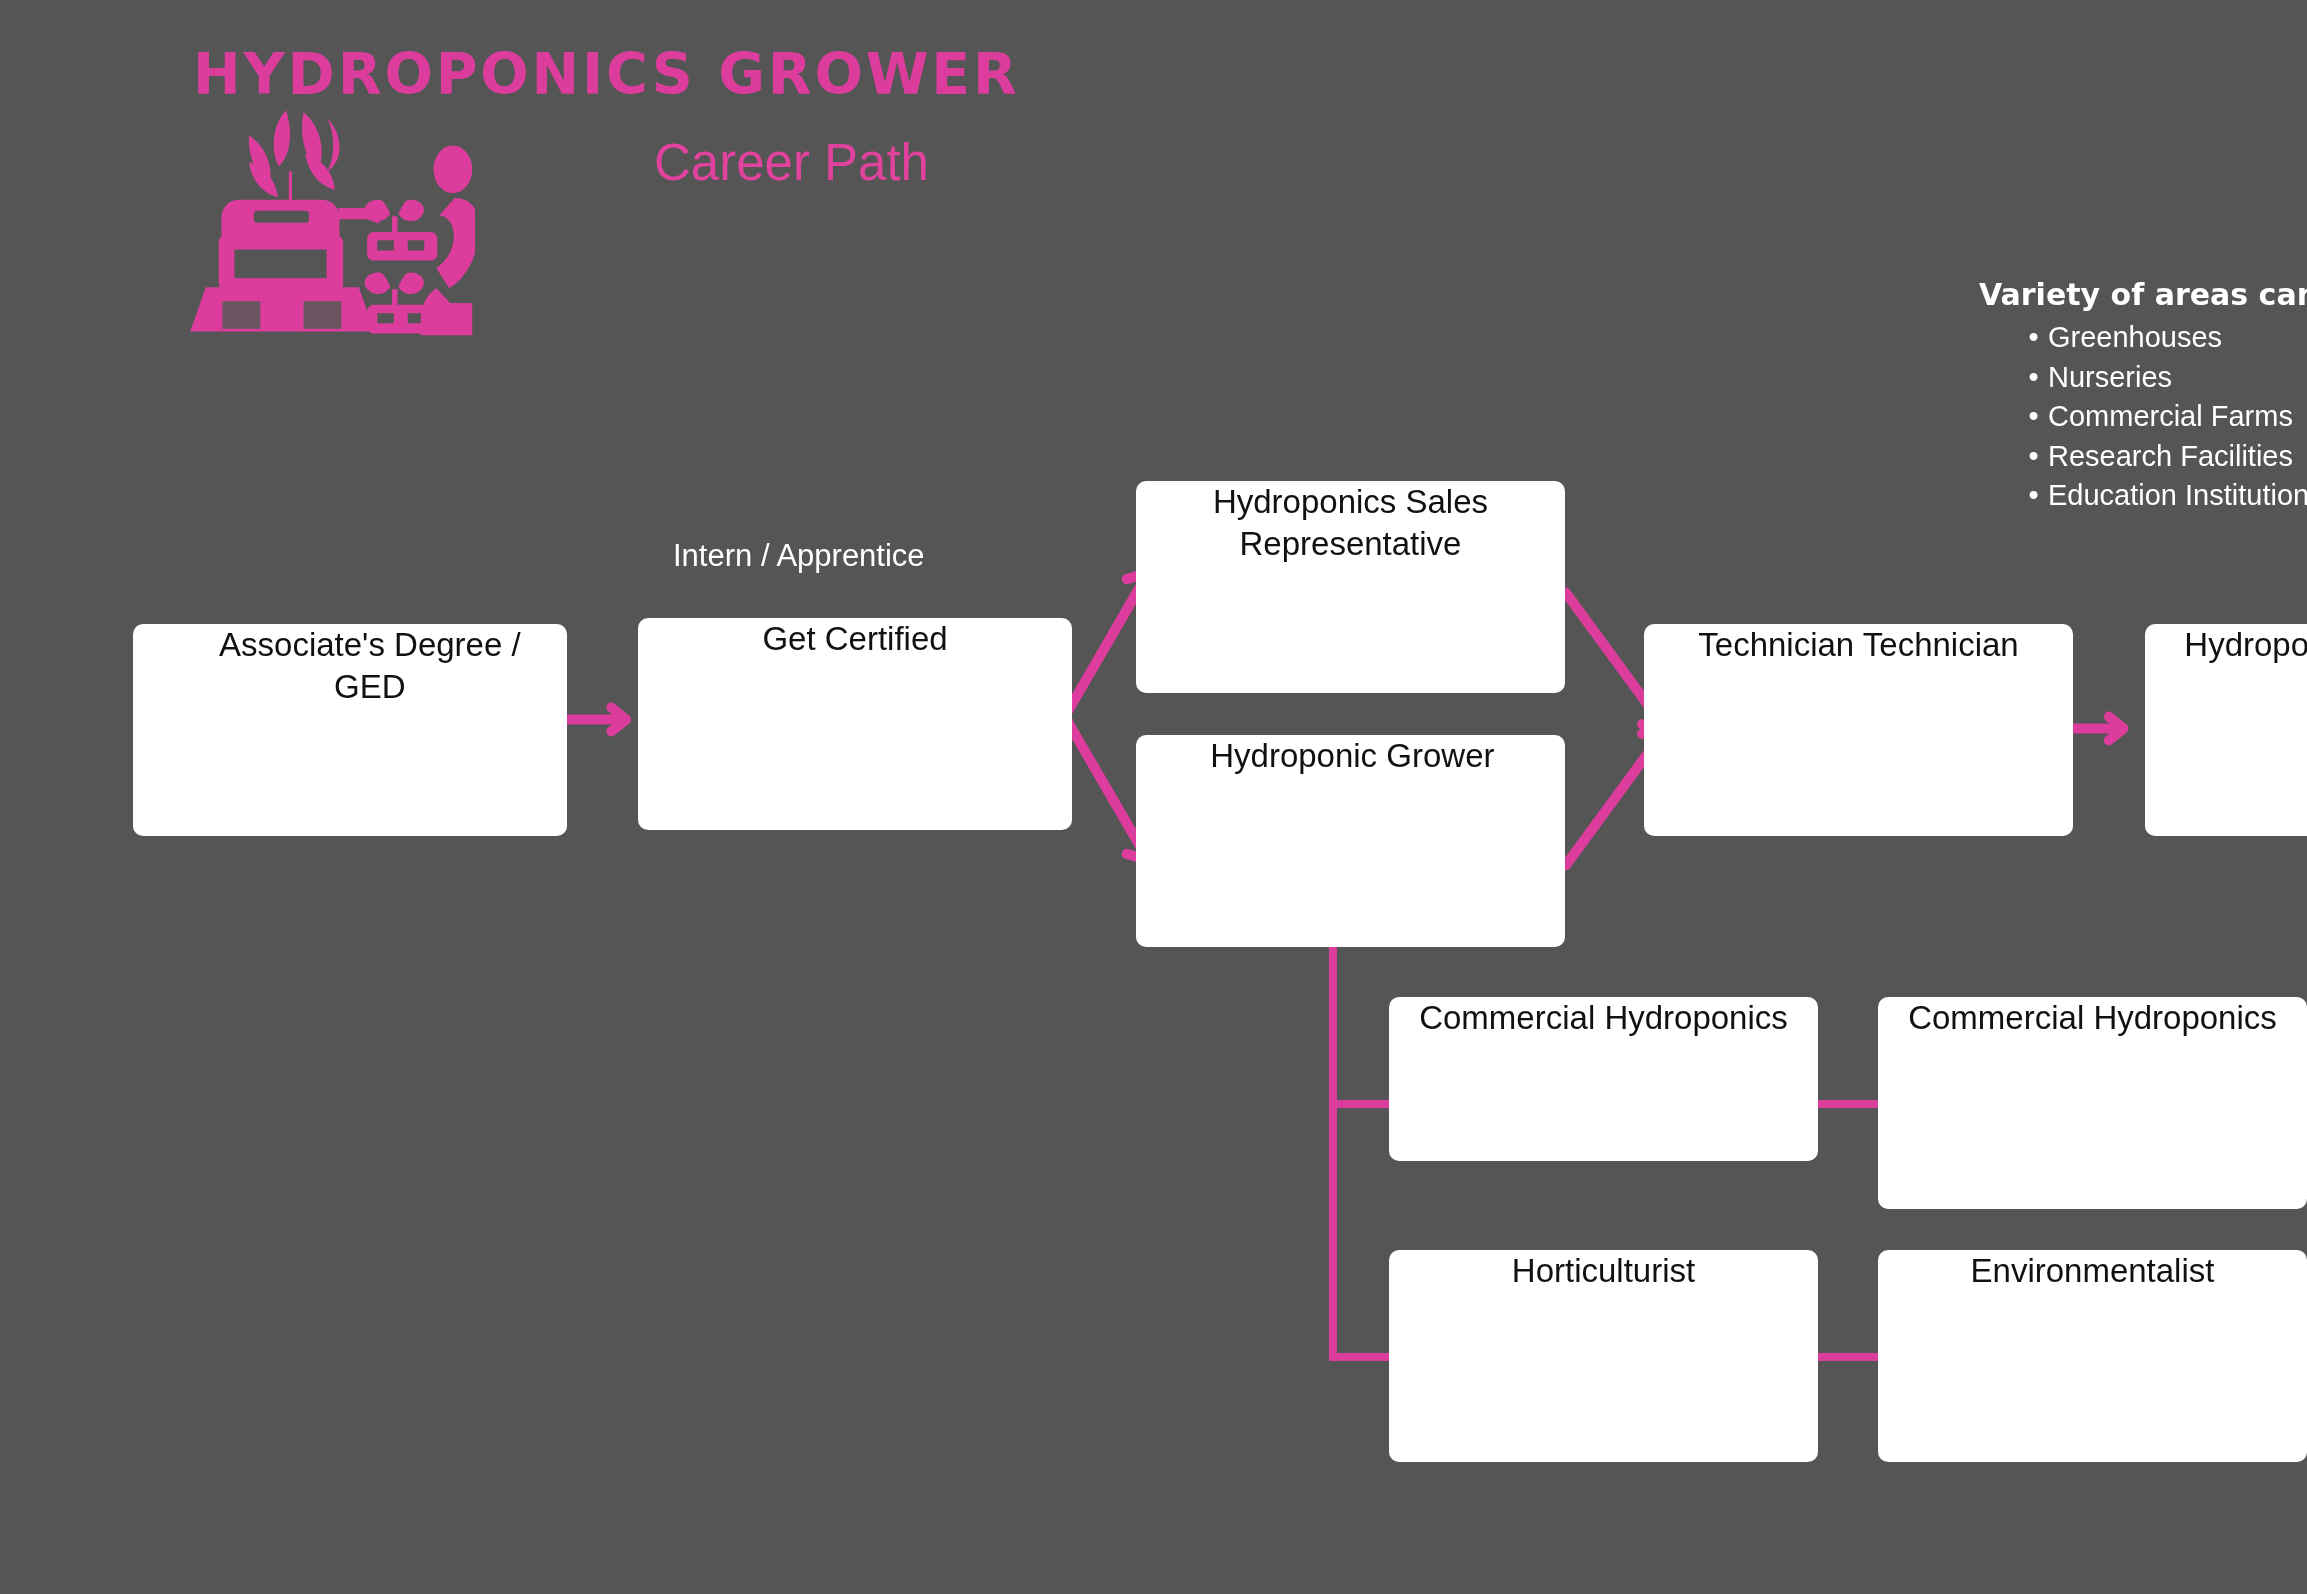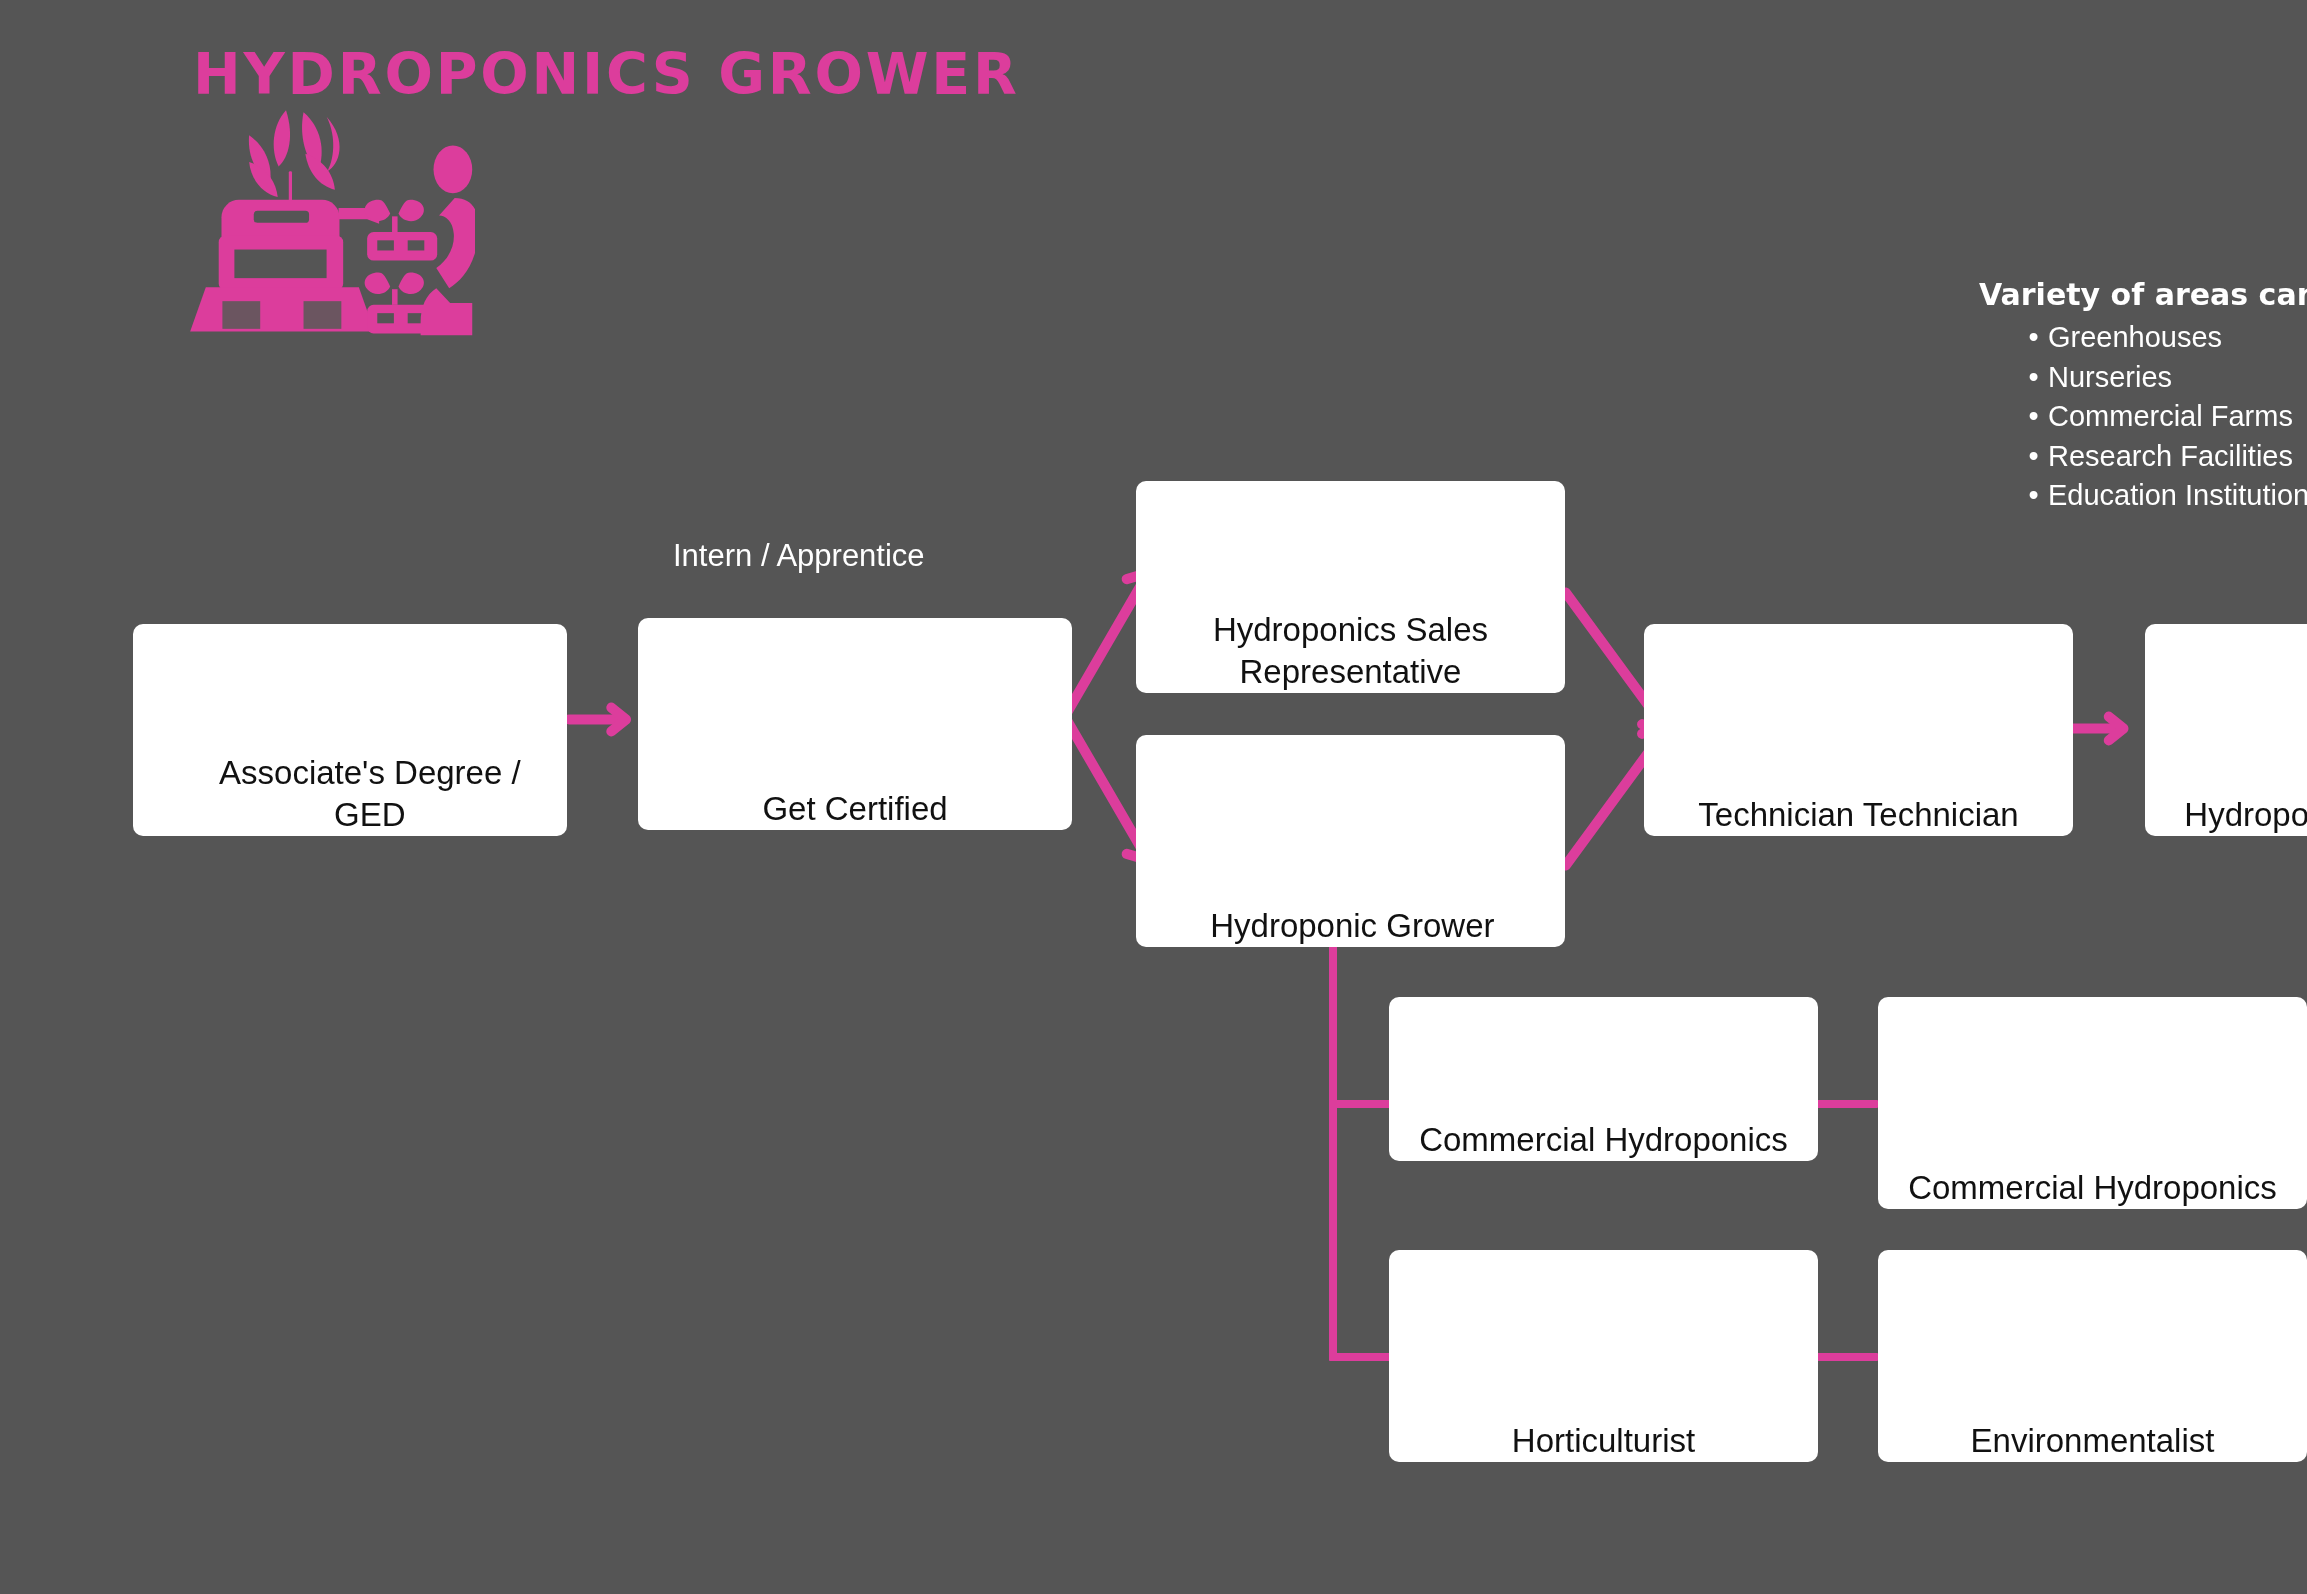"Career Path" div { html: none -> <div>Career Path</div> }
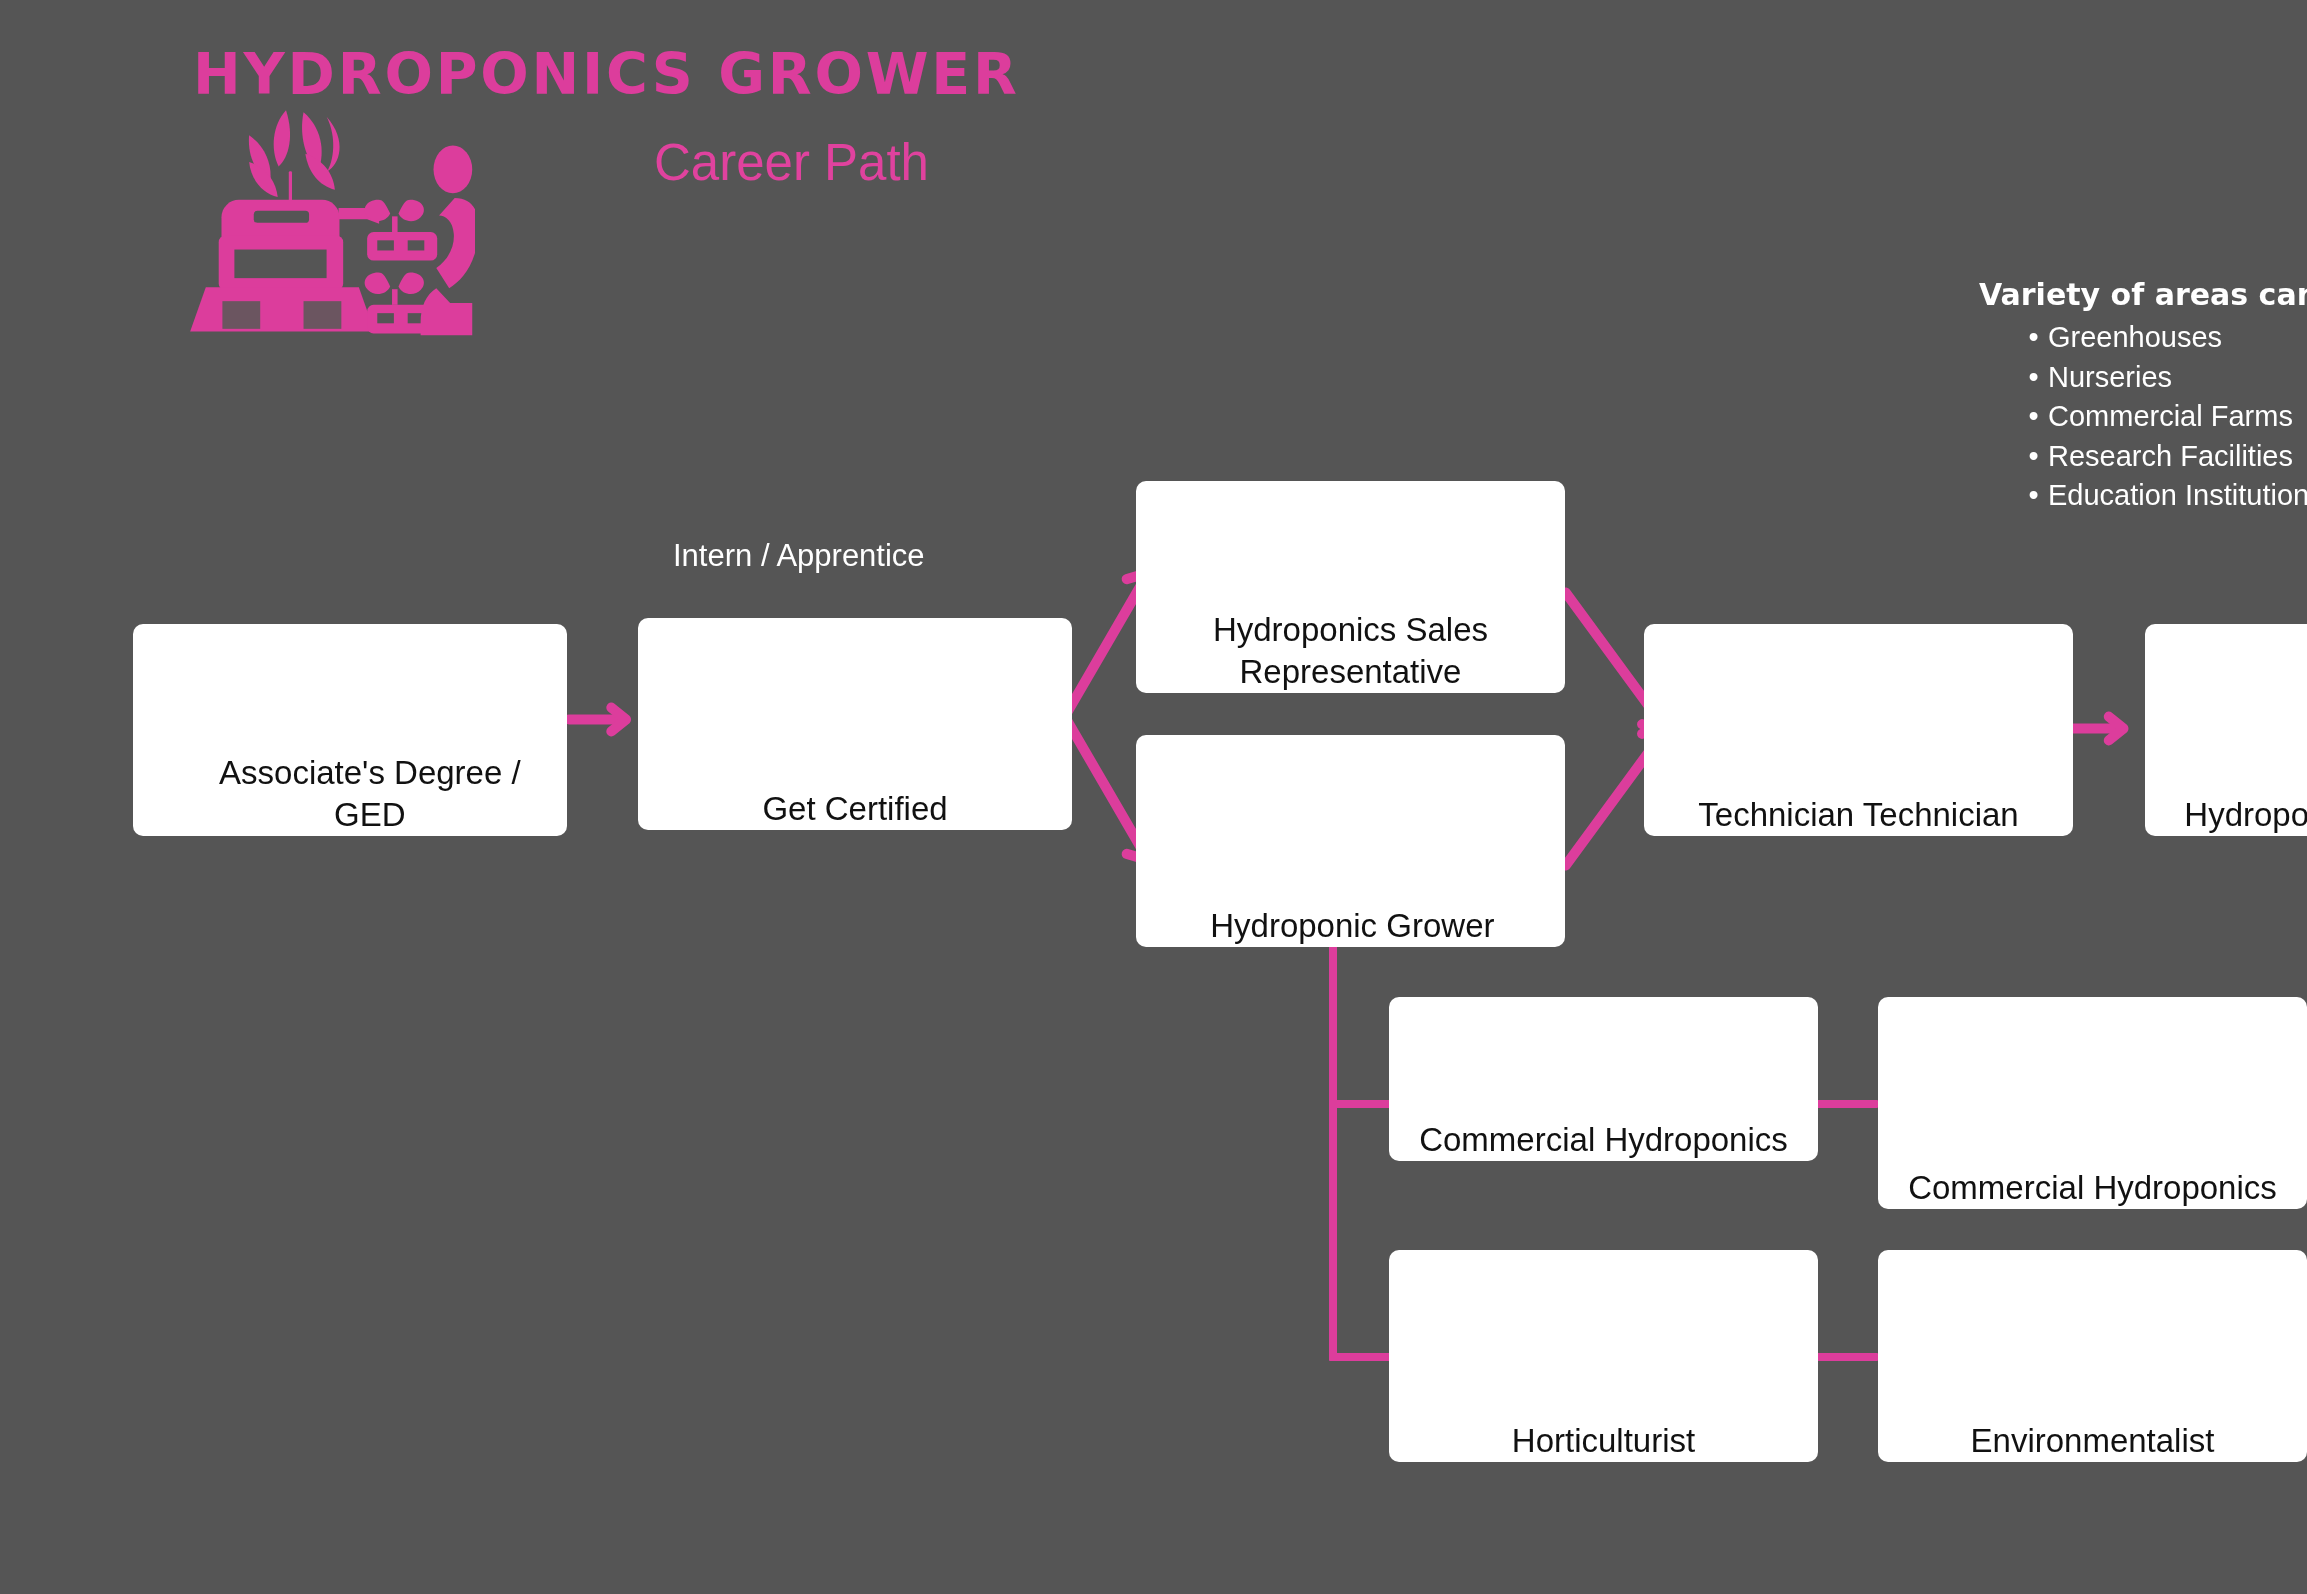"Hydroponics Sales Representative" .node { align-items: flex-end -> flex-start }
